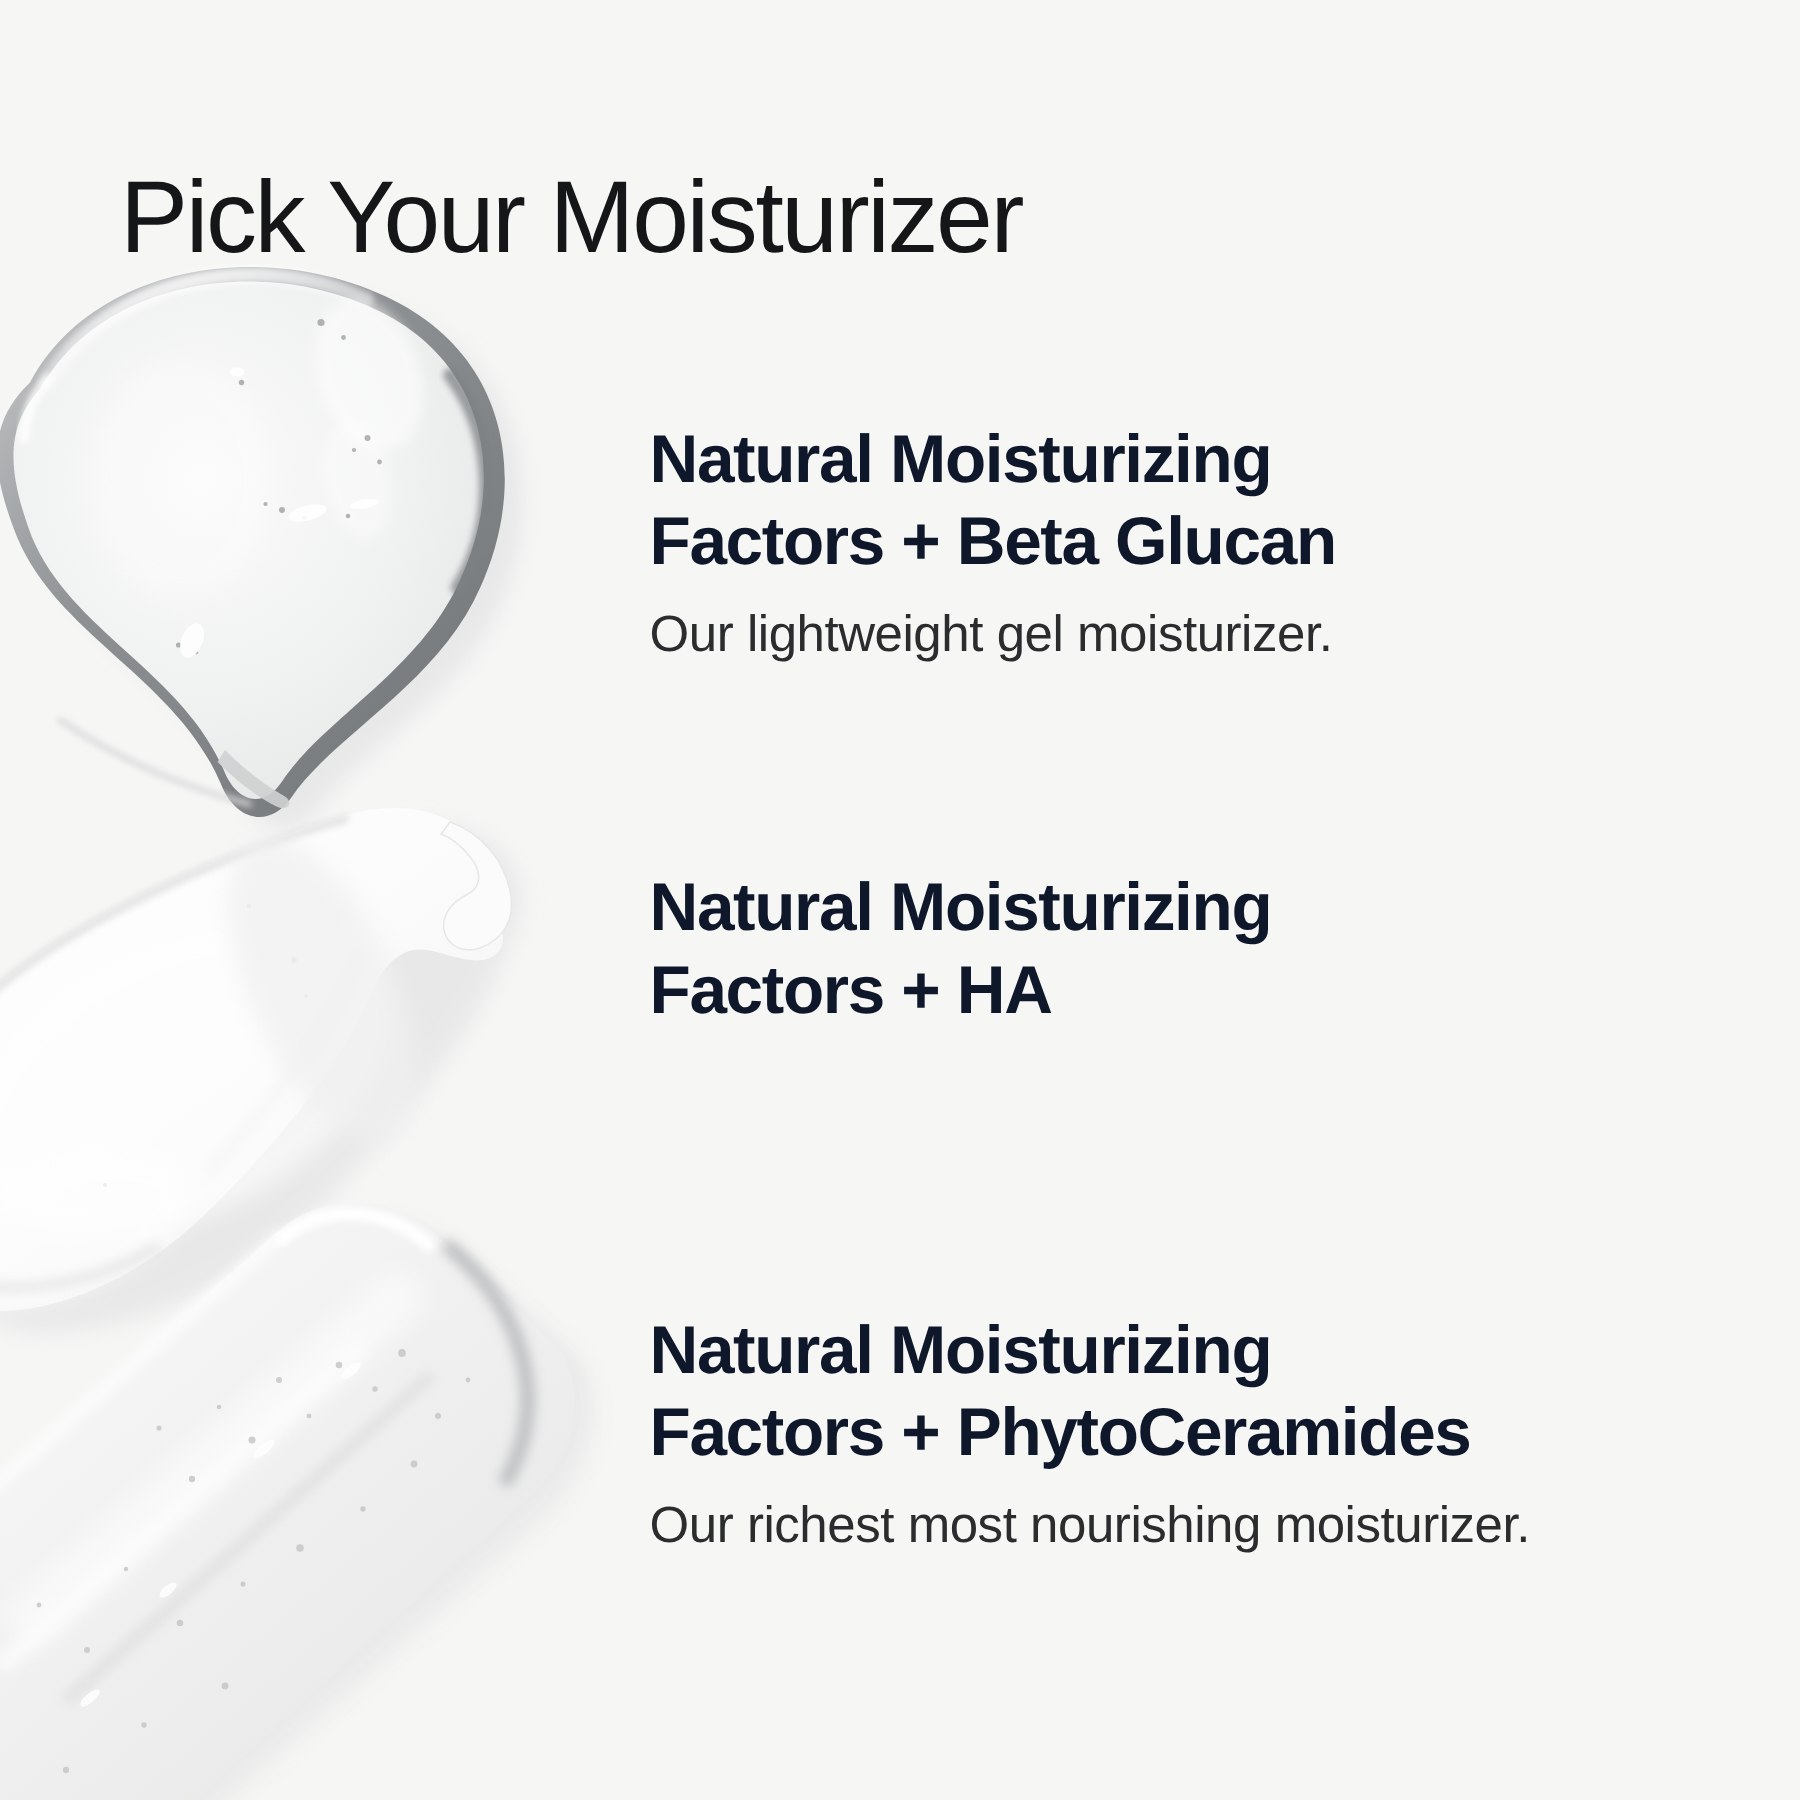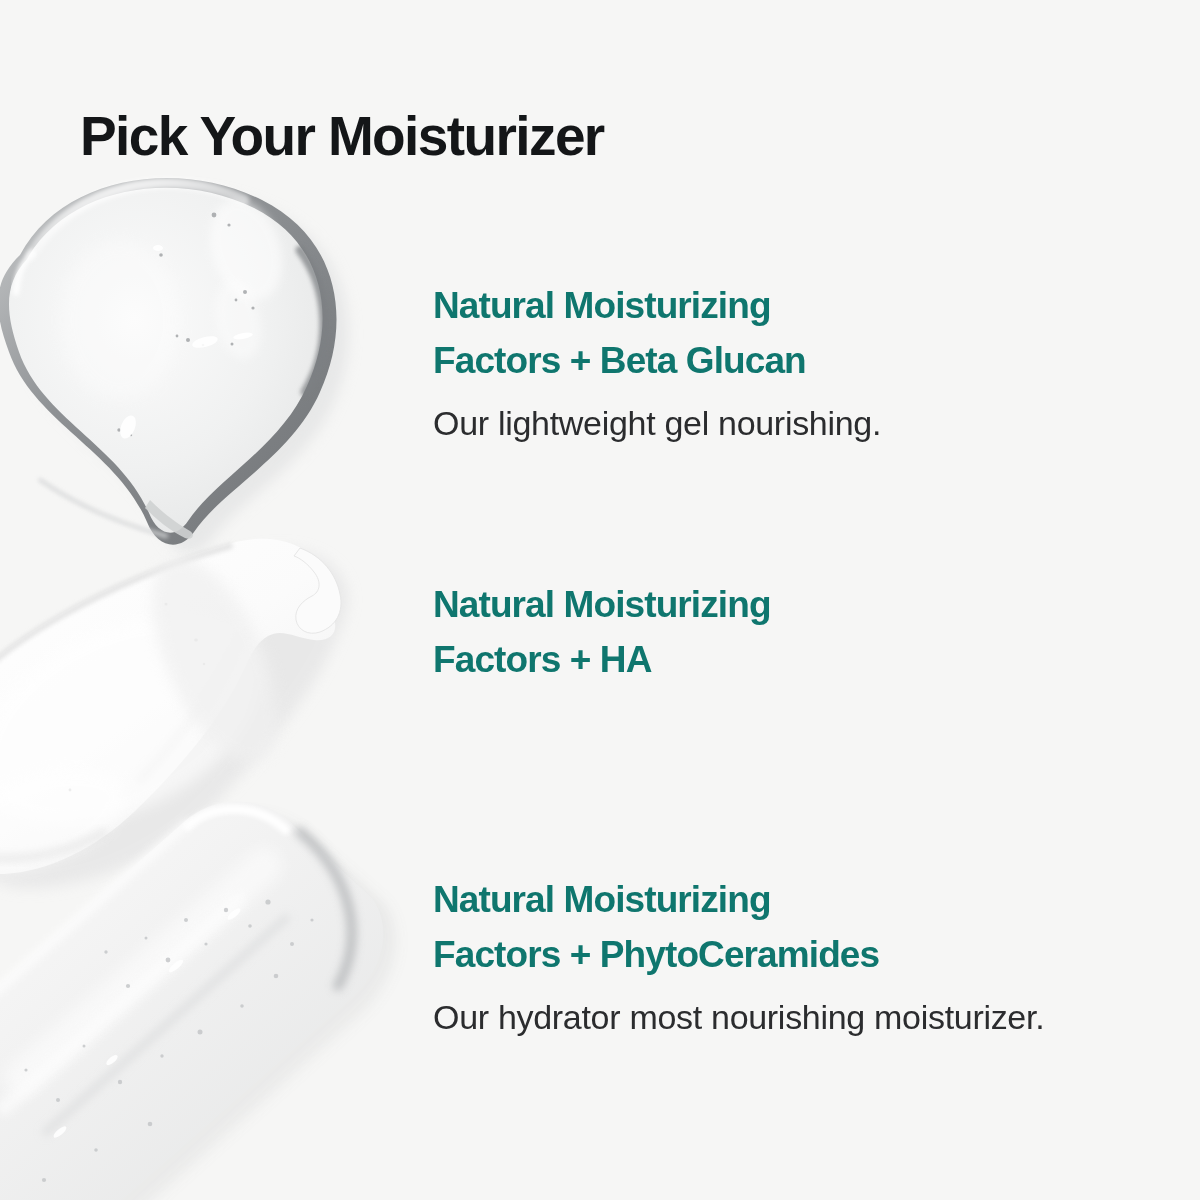"Pick Your Moisturizer" .page-title { font-size: 55px -> 68px; font-weight: 700 -> 400 }
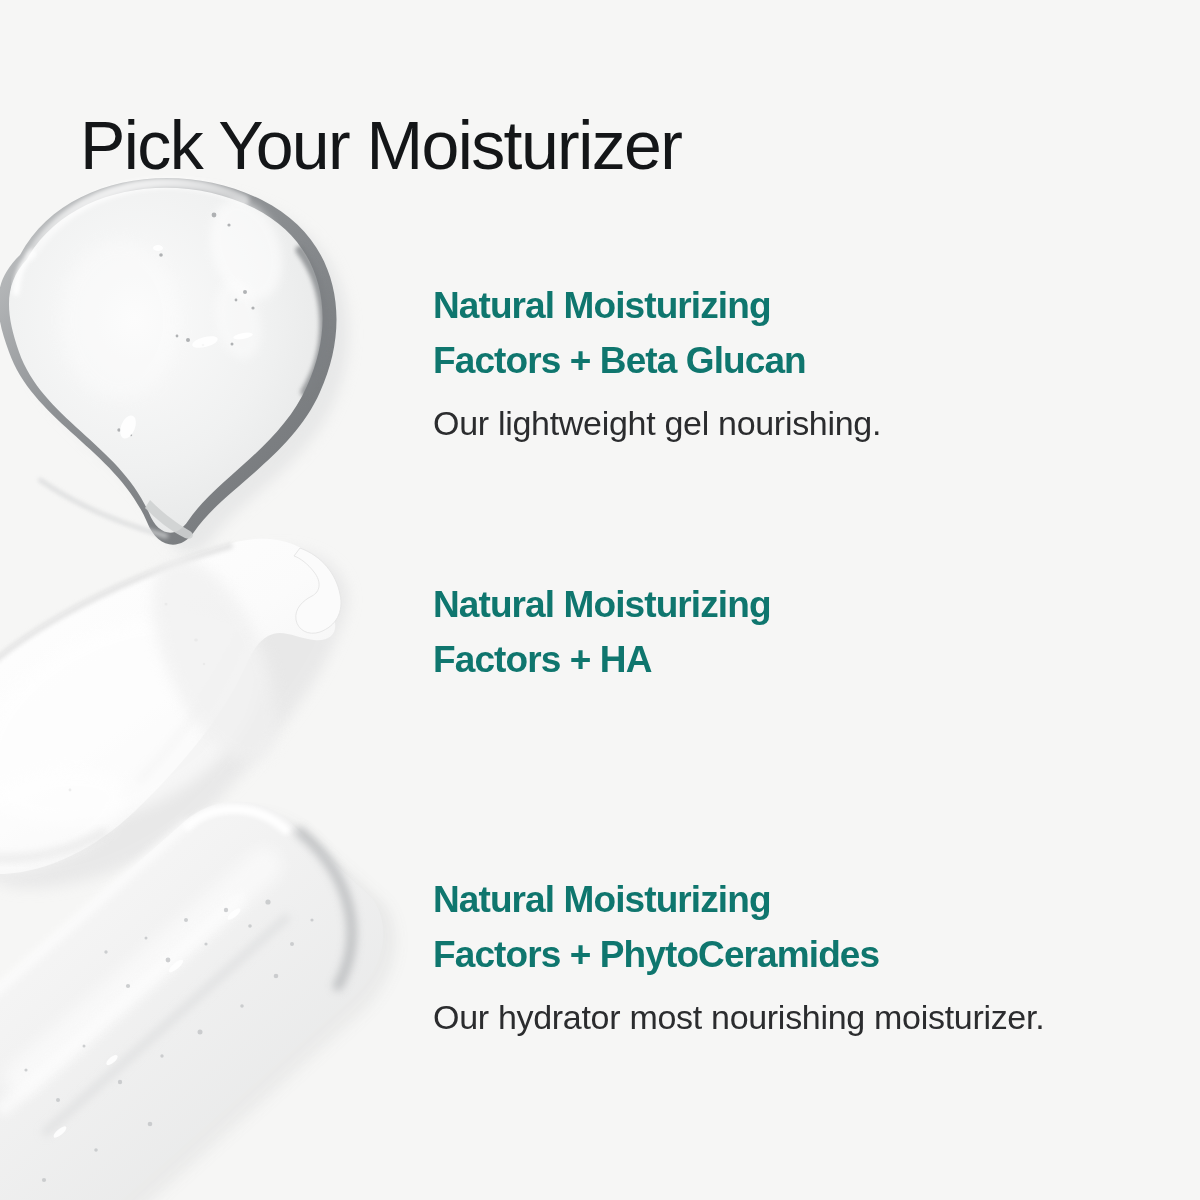"Natural Moisturizing" .item-heading { color: #0f766e -> #0f172a; font-size: 37px -> 45px }
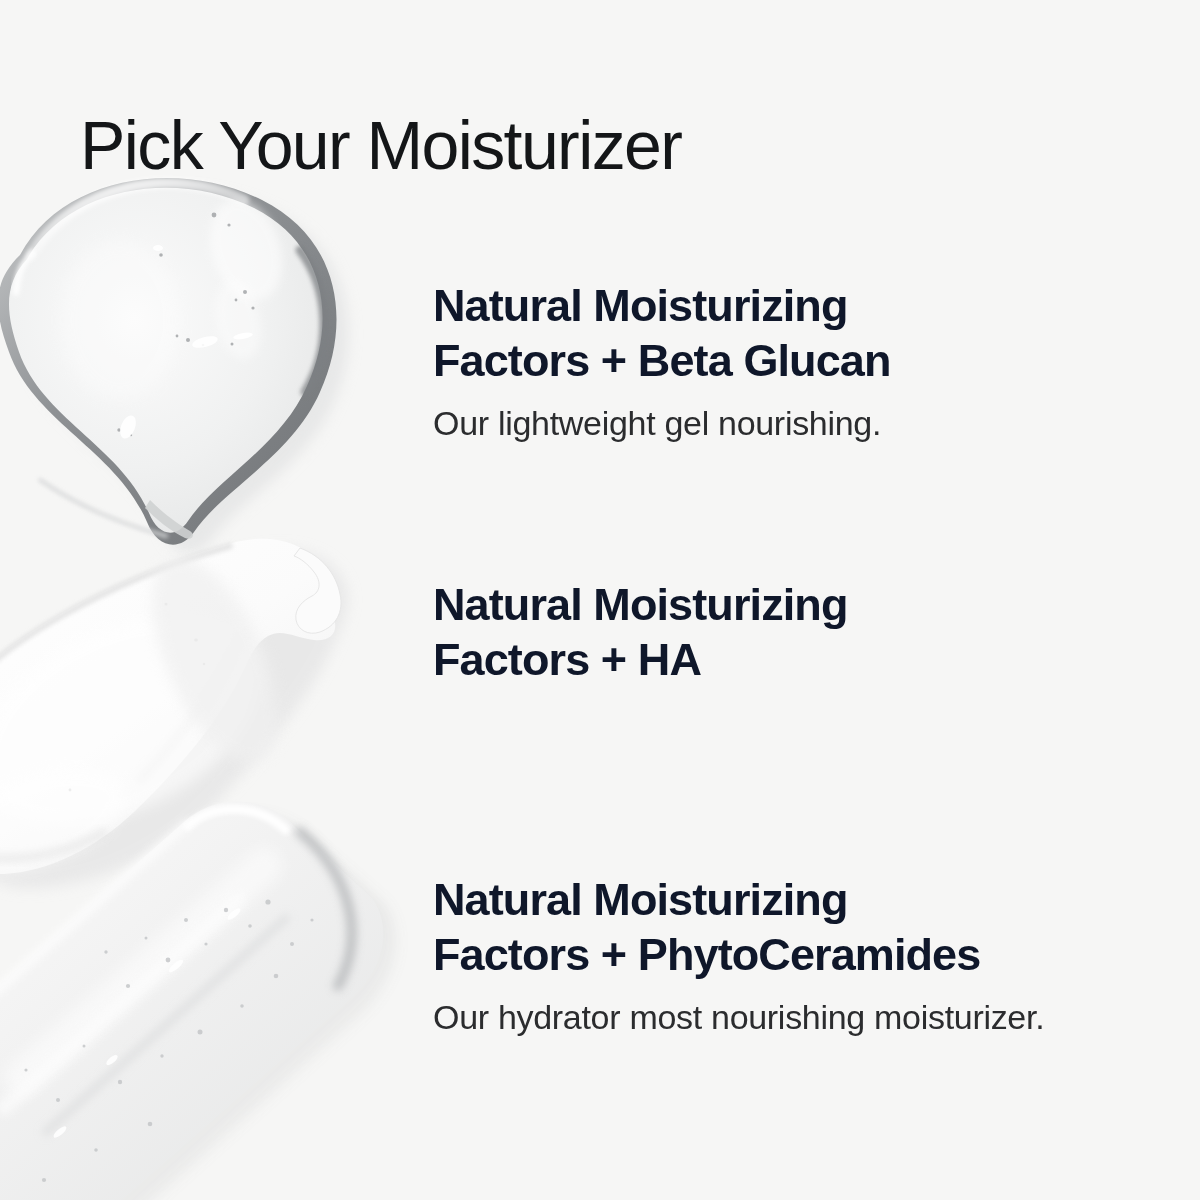"Our lightweight gel nourishing." p.item-sub { text: nourishing -> moisturizer }
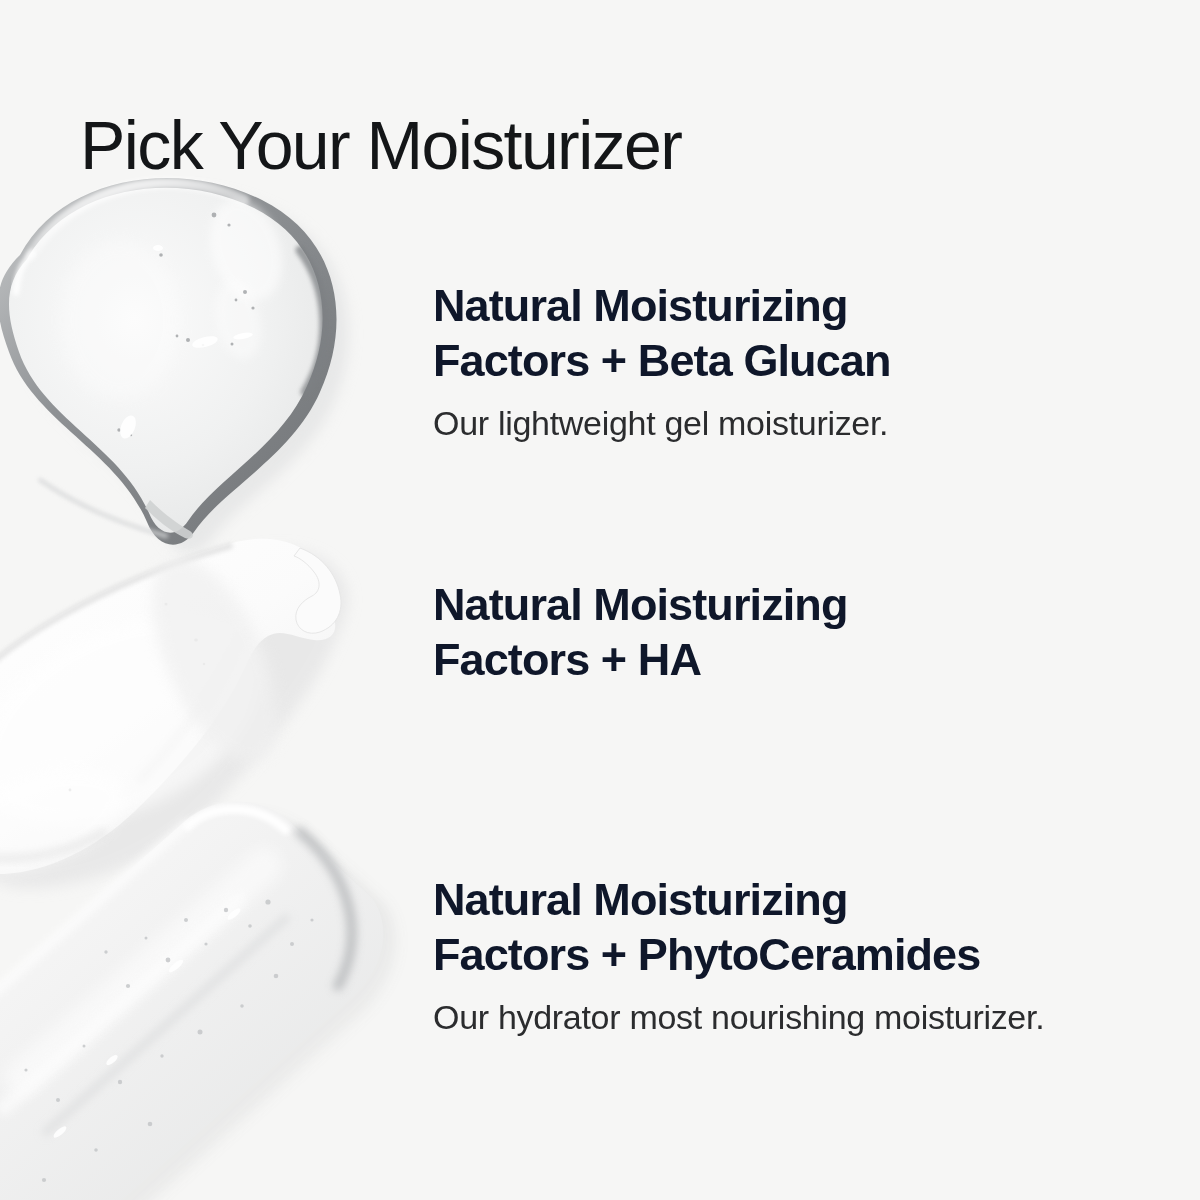"Our hydrator most nourishing" p.item-sub { text: hydrator -> richest }
